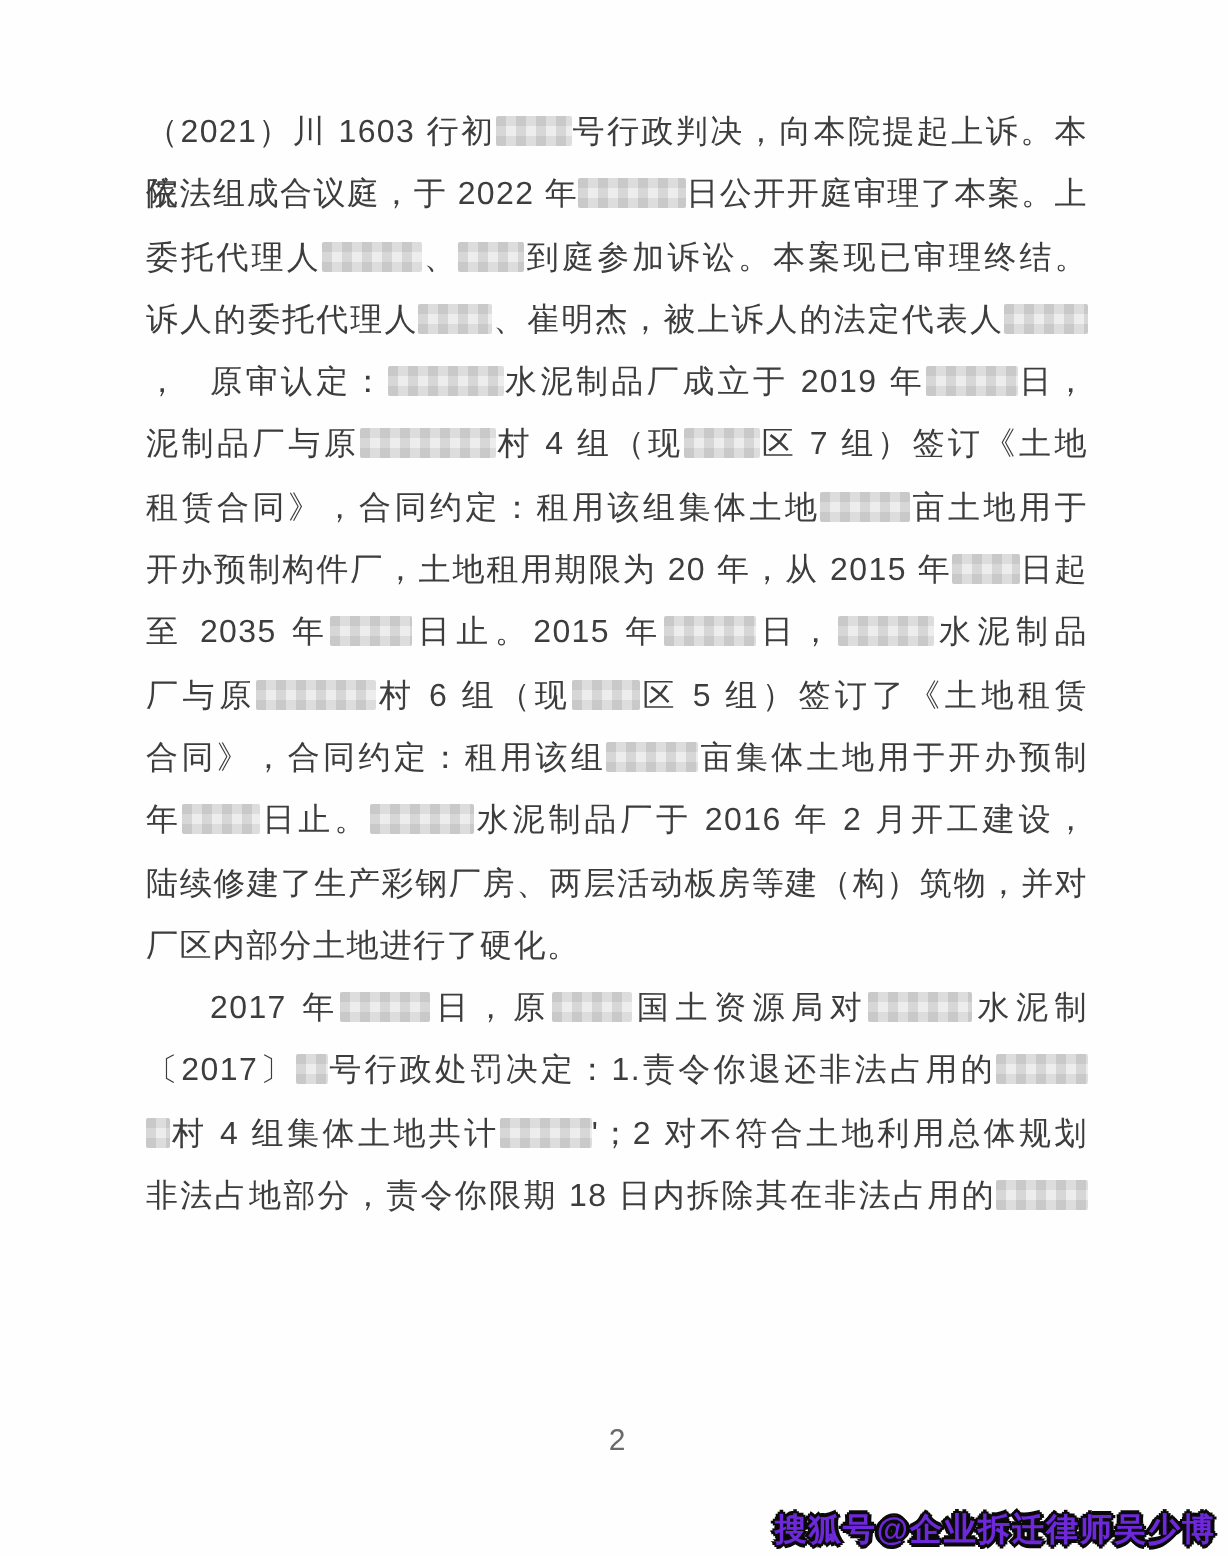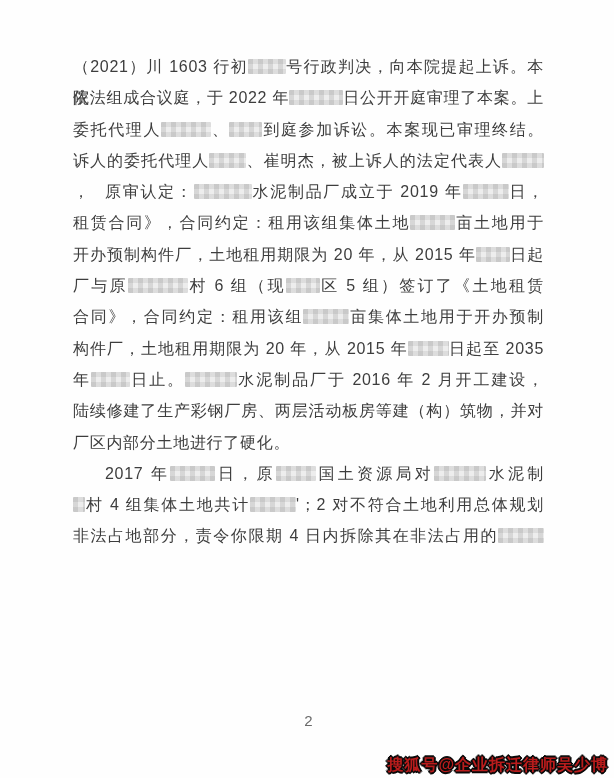"泥制品厂与原 村 4 组（现 区" div.line { html: none -> <div><span>泥制品厂与原</span><span></span><span>村 4 组（现</span><span></span><span>区 7 组）签订《土地</span></div> }
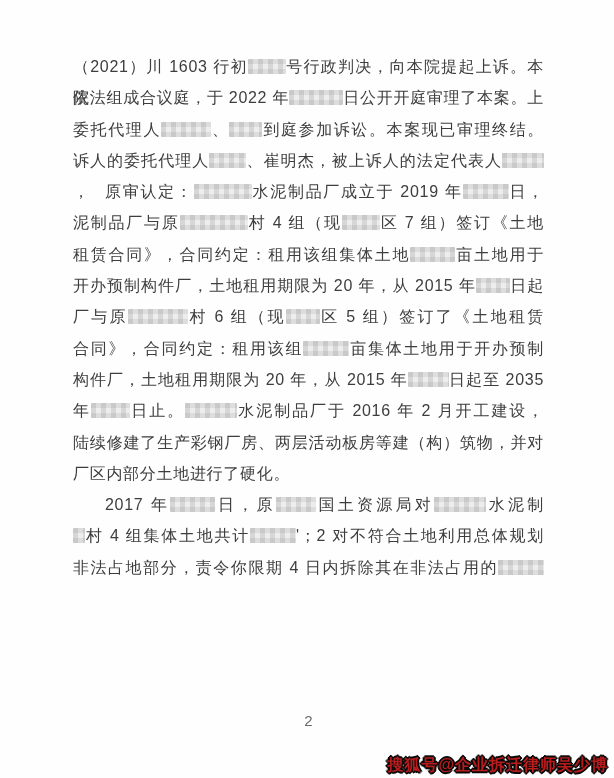"至 2035 年 日止。2015 年" div.line { html: none -> <div><span>至 2035 年</span><span></span><span>日止。2015 年</span><span></span><span>日，</span><span></span><span>水泥制品</span></div> }
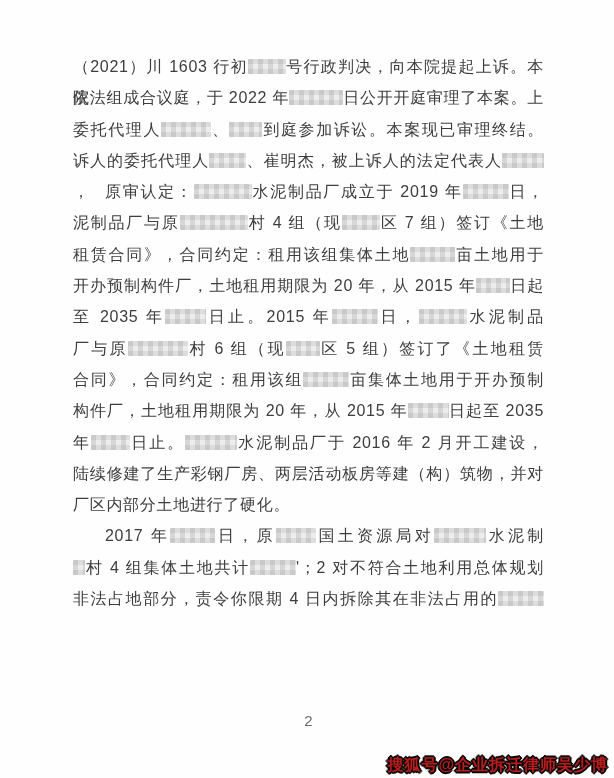"构件厂，土地租用期限为 20 年，从 2015 年" div.line { html: <div><span>构件厂，土地租用期限为 20 年，从 2015 年</span><span></span><span>日起至 2035</span></div> -> none }
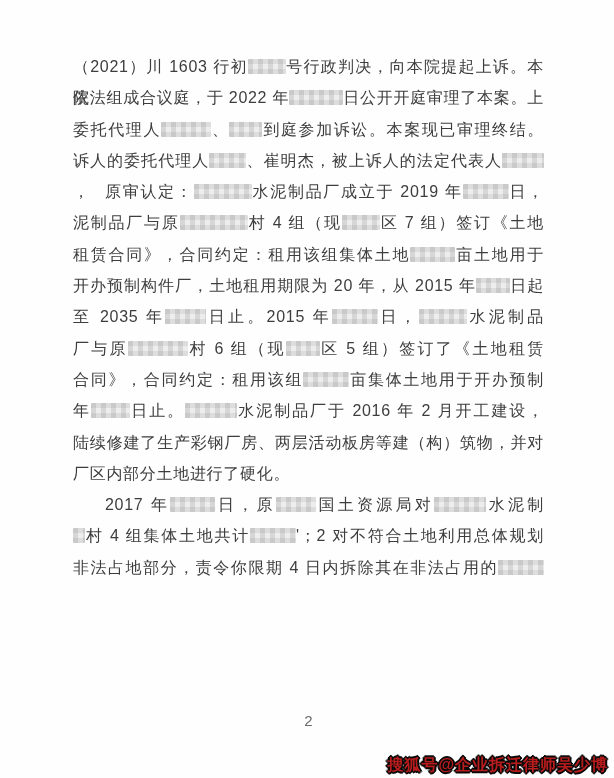"〔2017〕 号行政处罚决定：1.责令你退还非法占用的" div.line { html: none -> <div><span>〔2017〕</span><span></span><span>号行政处罚决定：1.责令你退还非法占用的</span><span></span></div> }
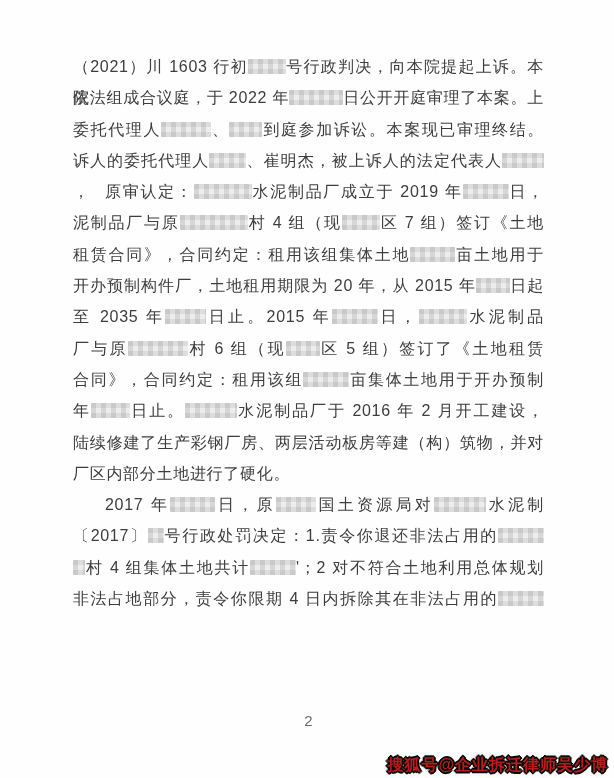"非法占地部分，责令你限期 4 日内拆除其在非法占用的" span { text: 4 -> 18 }
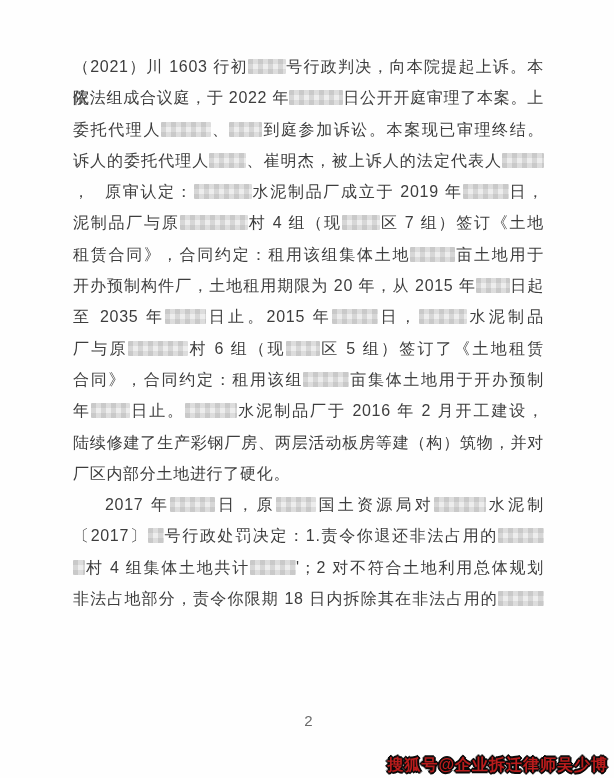"搜狐号@企业拆迁律师吴少博" .watermark { color: #b91c1c -> #6d28d9 }
